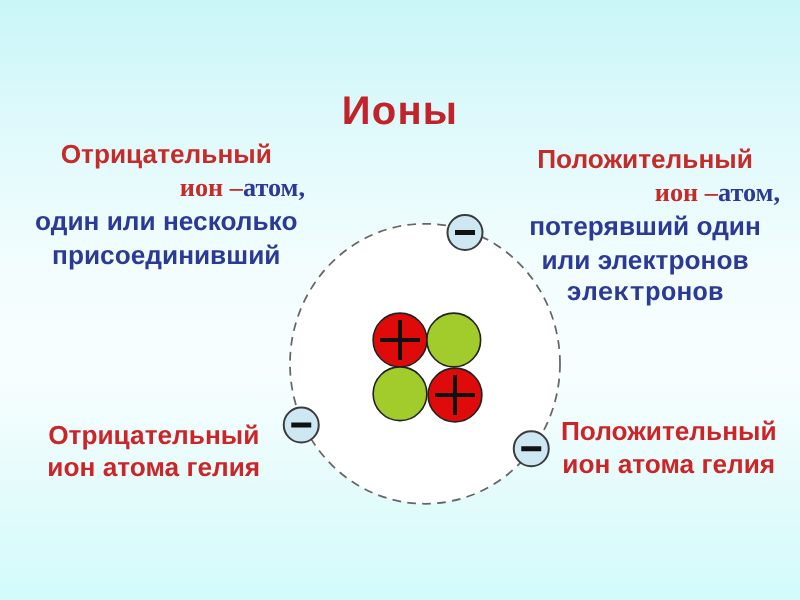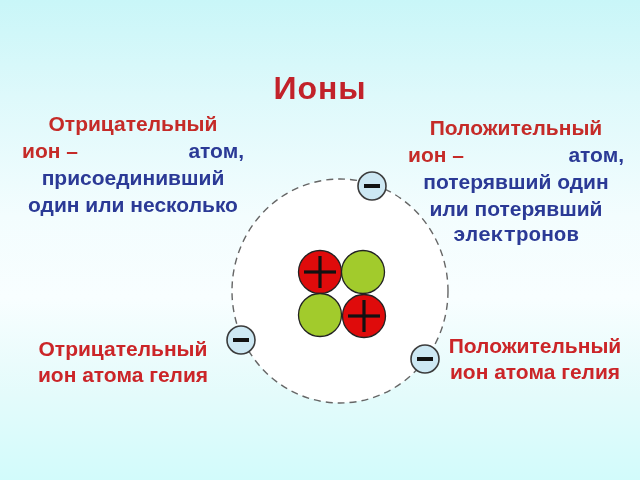"ион –" .defline2 { font-family: none -> Liberation Serif, serif; justify-content: space-between -> flex-end }
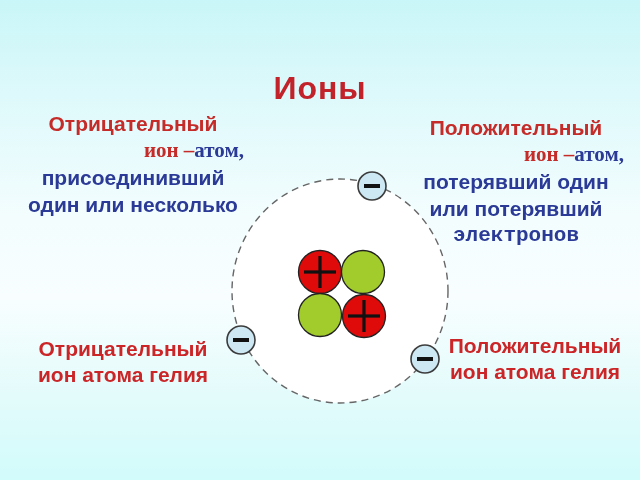"присоединивший" div { order: before "один или несколько" -> after "один или несколько" }
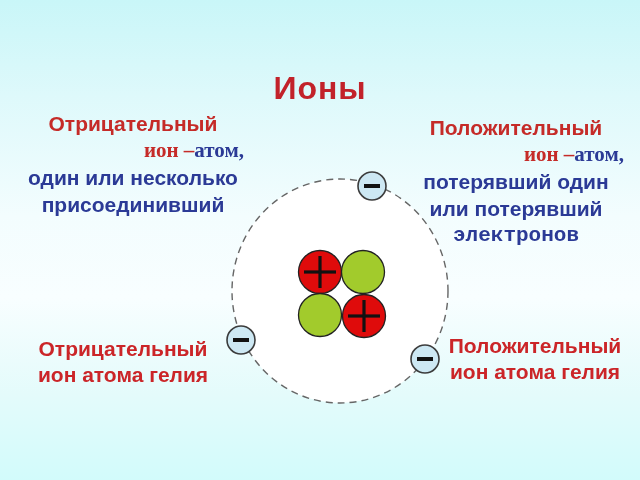"или потерявший" div { text: потерявший -> электронов }
